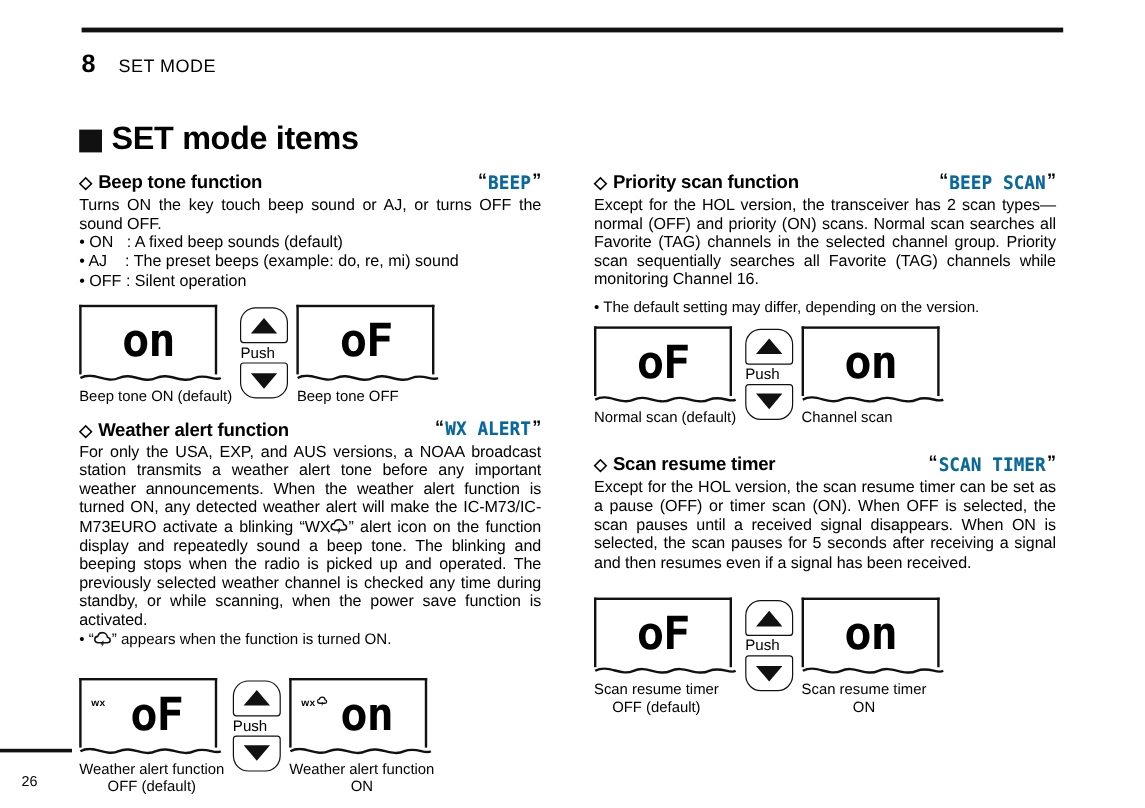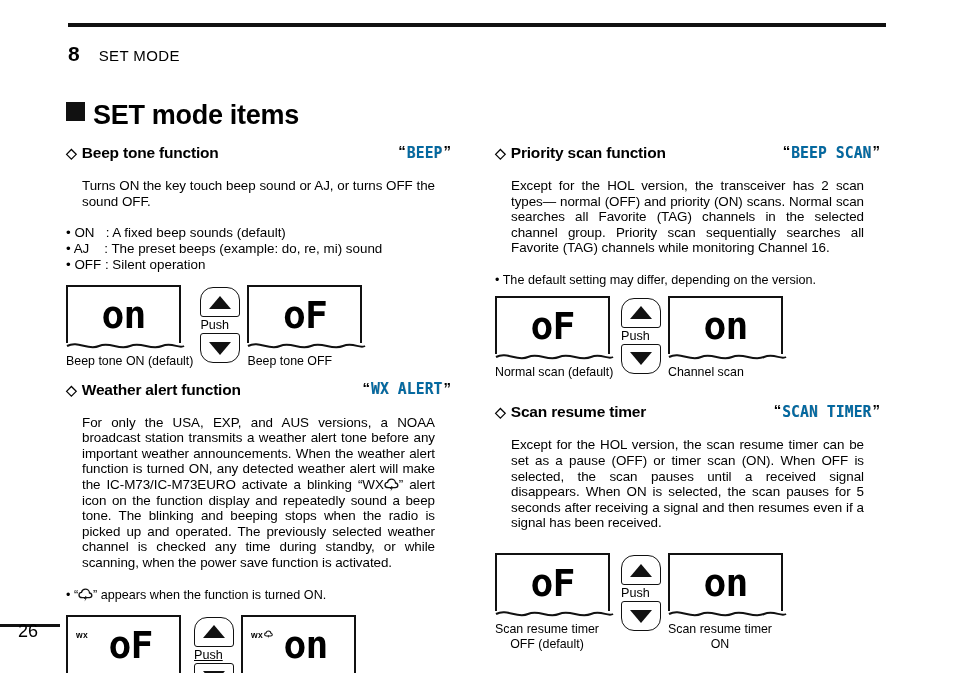"SET mode items" .main-title { align-items: none -> center }
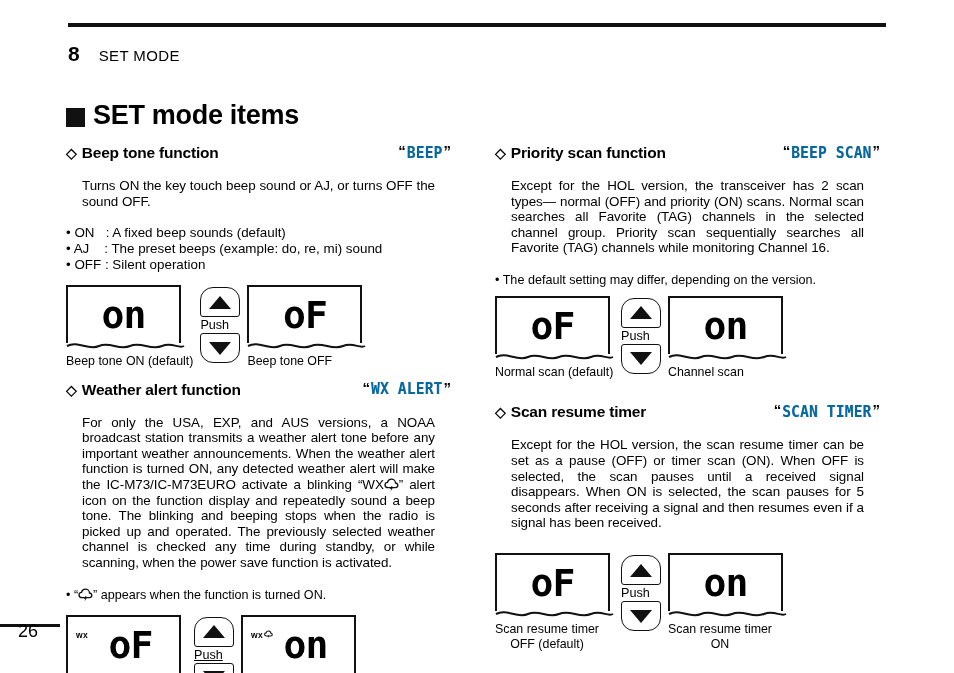"Turns ON the key touch" p.body { margin: 16px -> 0 }
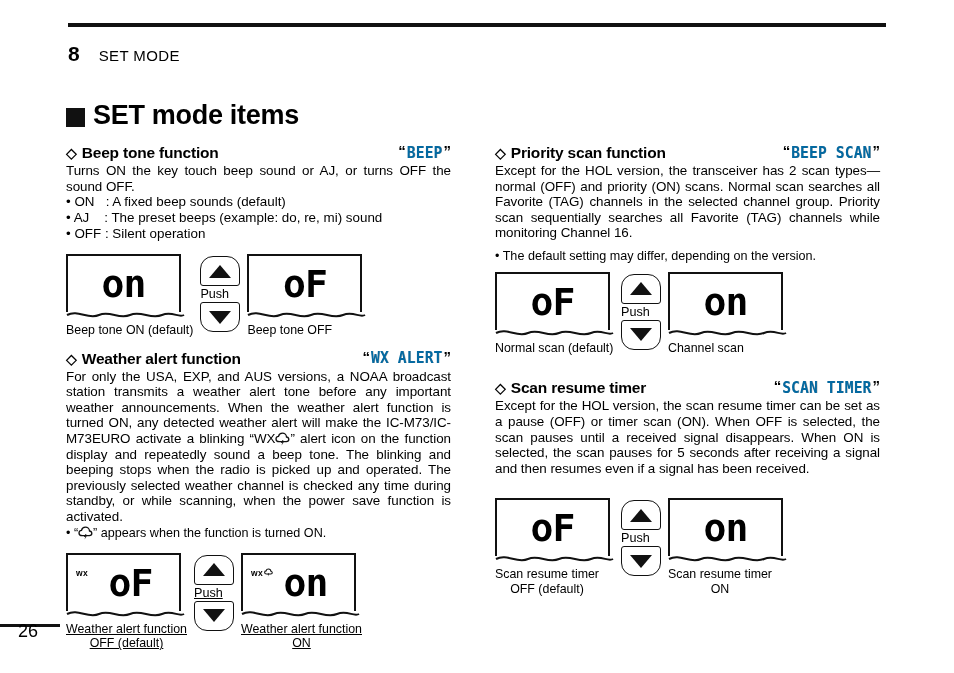"wx" div.fig-row { margin-top: 12px -> 24px; text-decoration: underline -> none }
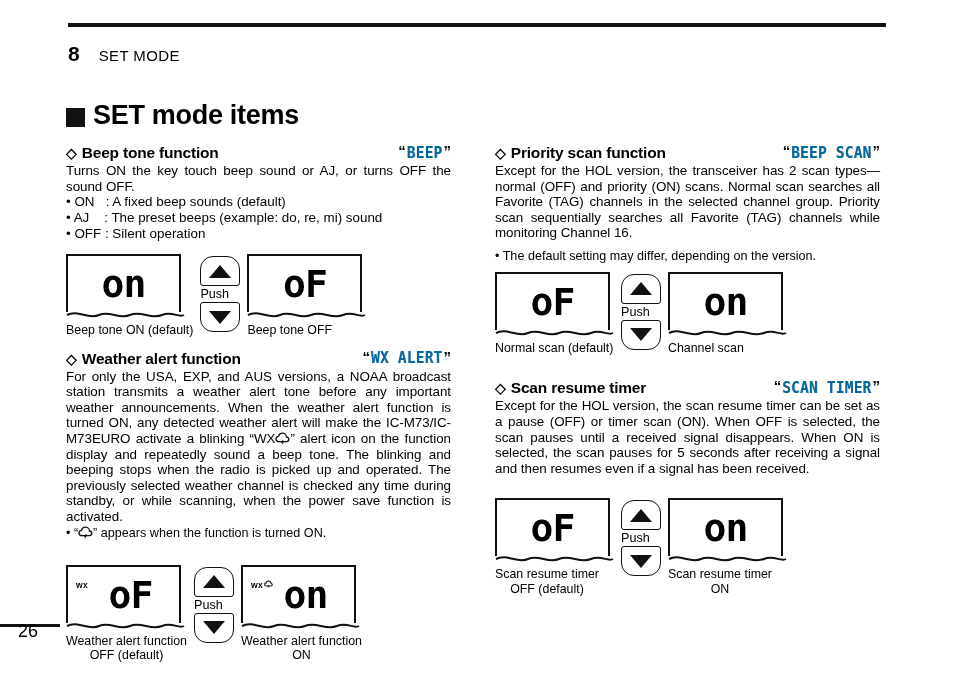"26" .pagenum { font-size: 18px -> 12px; top: 621px -> 644px }
